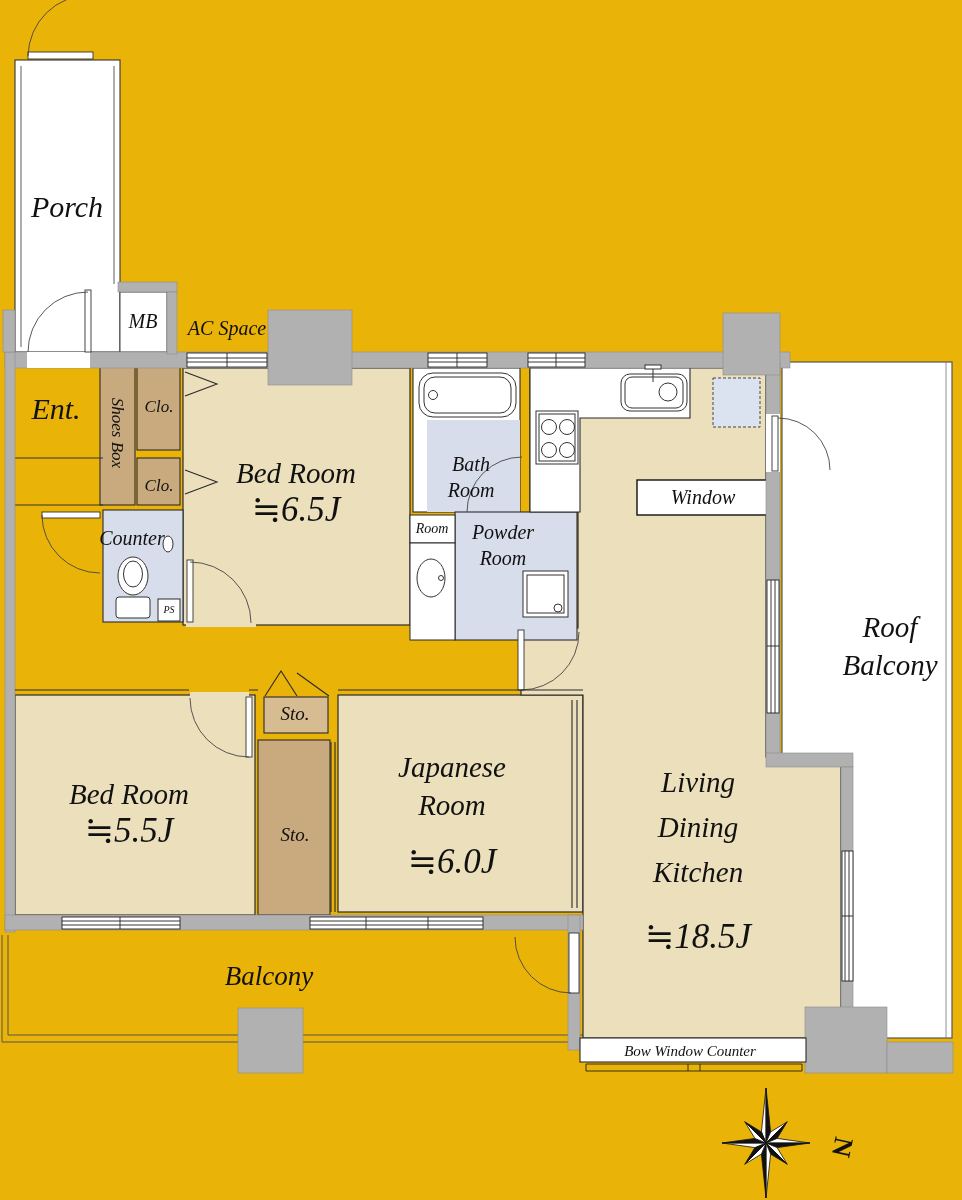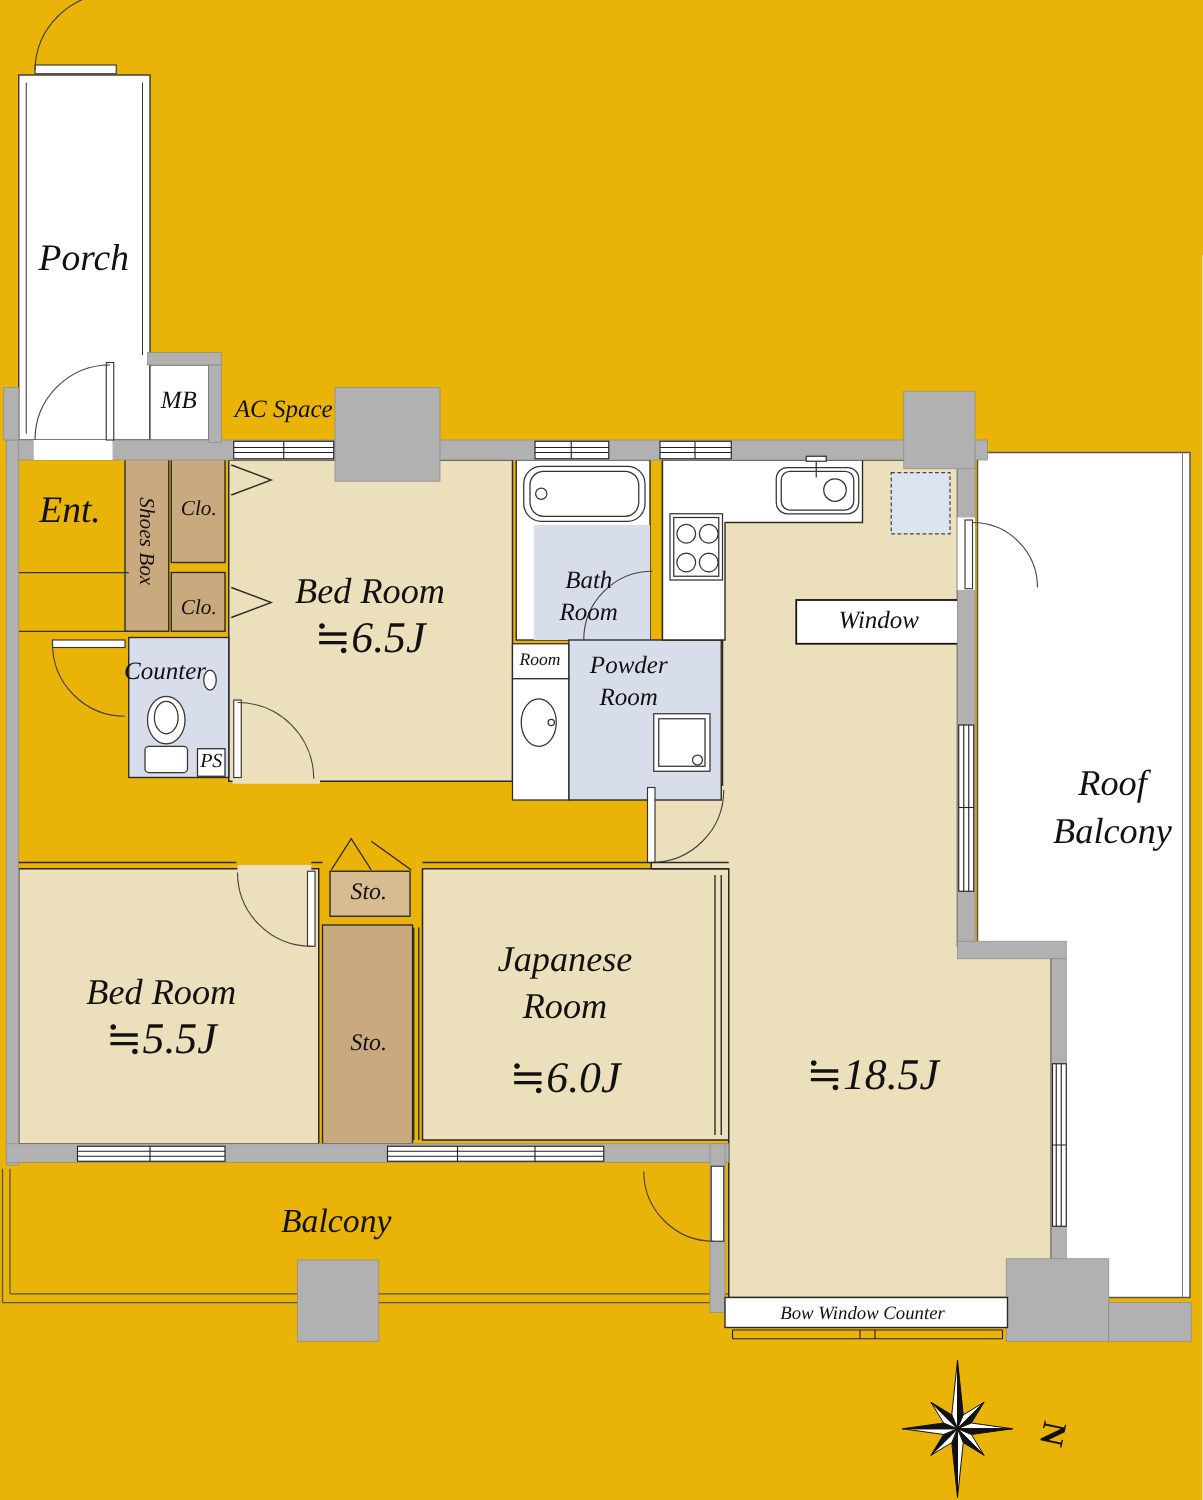"PS" .s11 { font-size: 16px -> 10px }
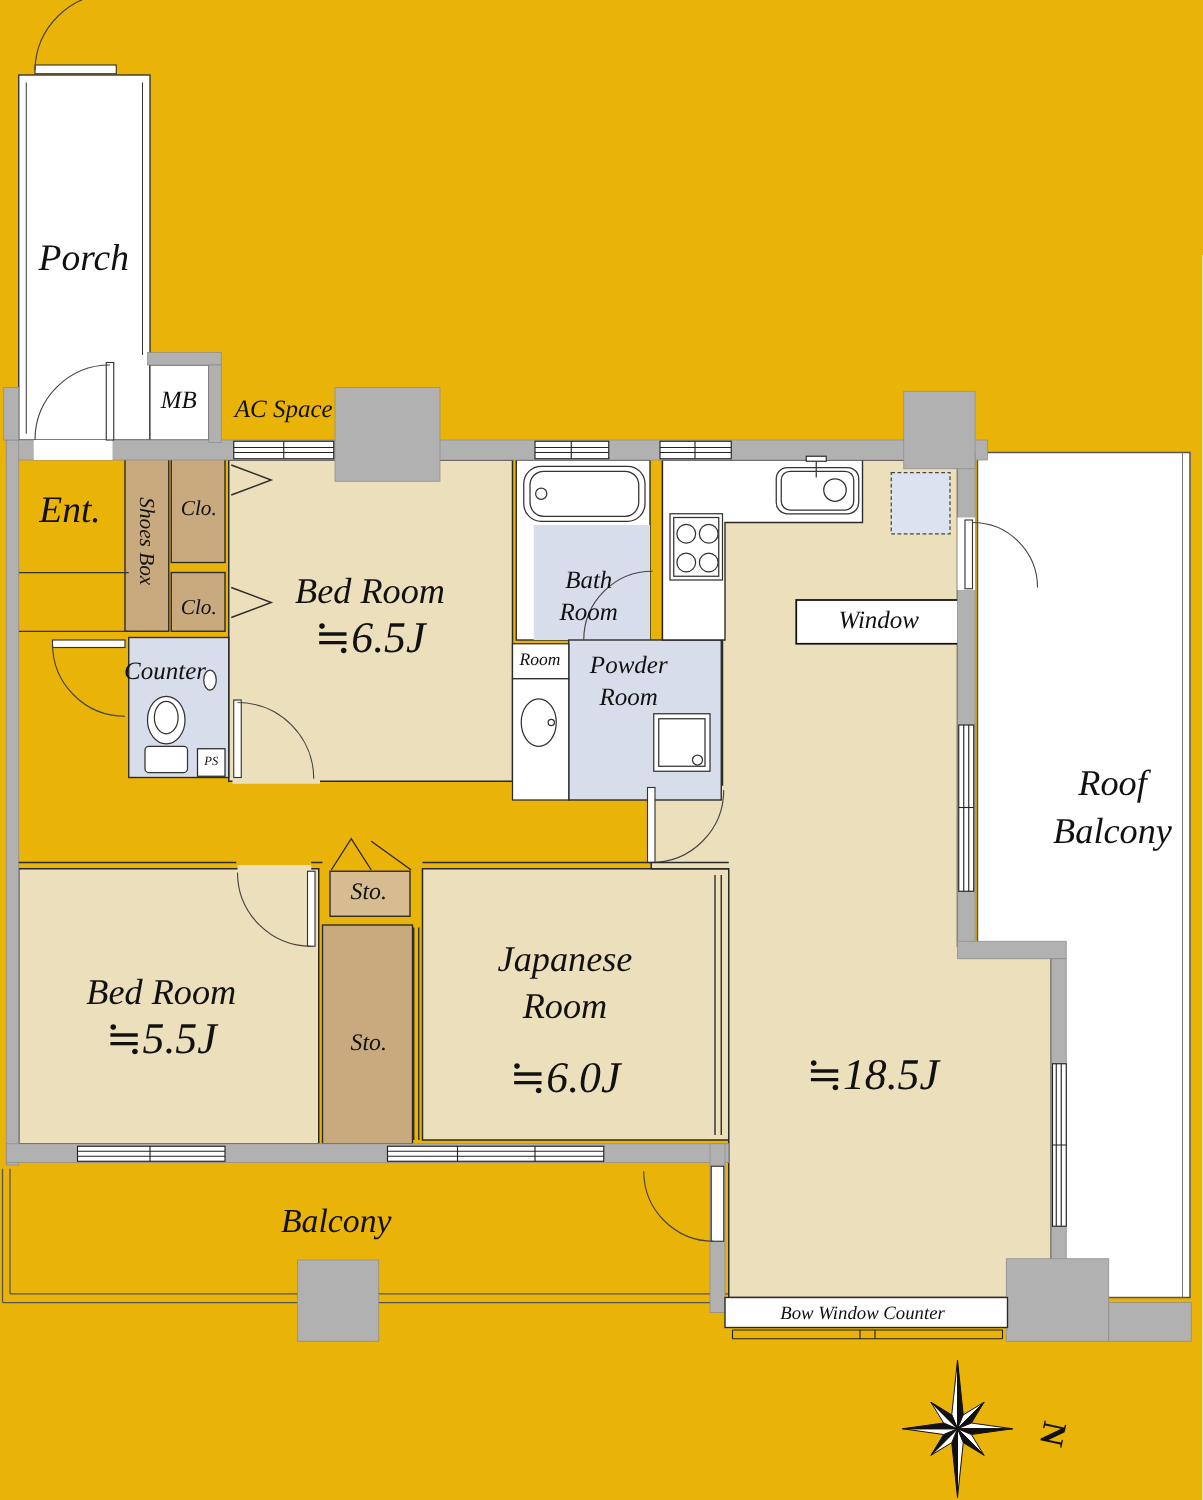"Living" span.nm { html: none -> <span>Living Dining Kitchen</span> }
